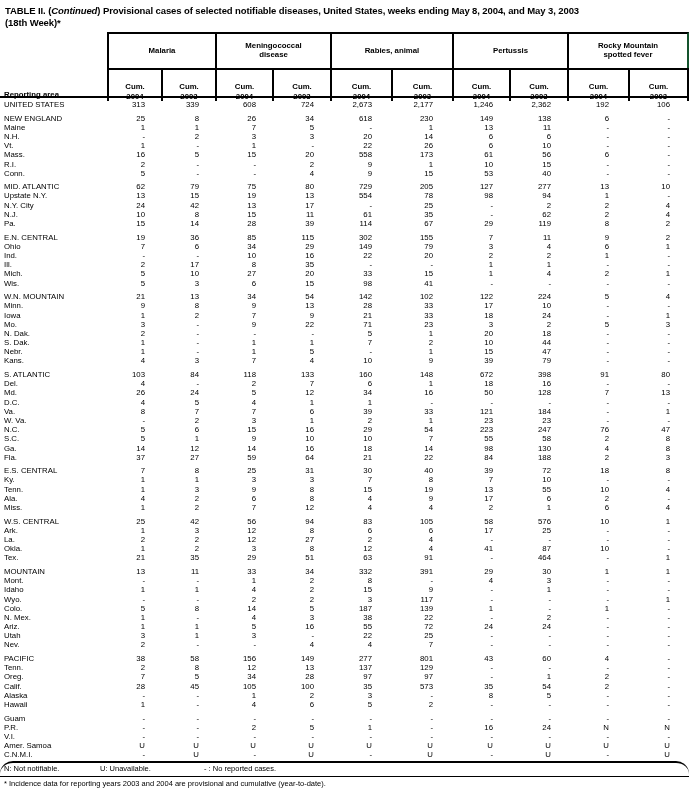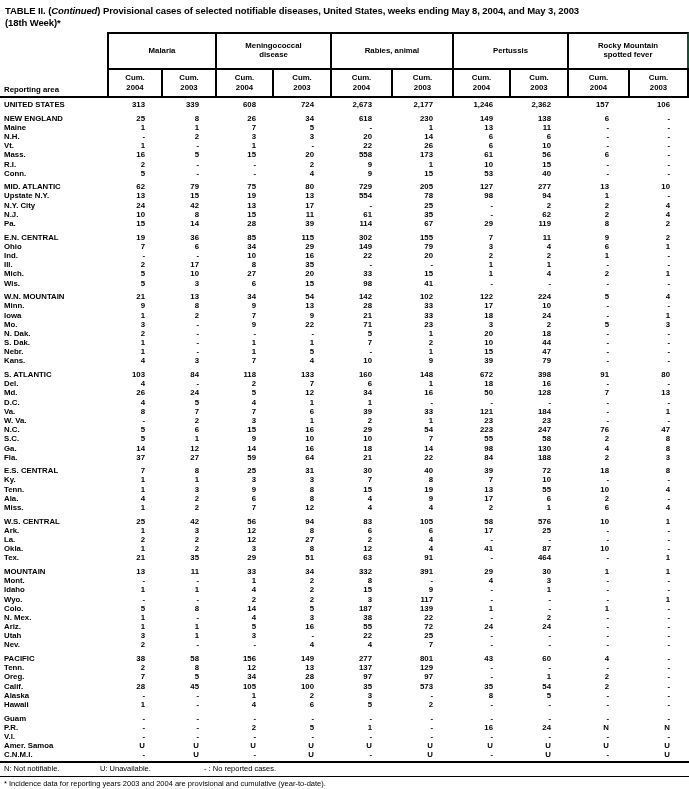"Cum." .scell { padding-top: 3px -> 12px }
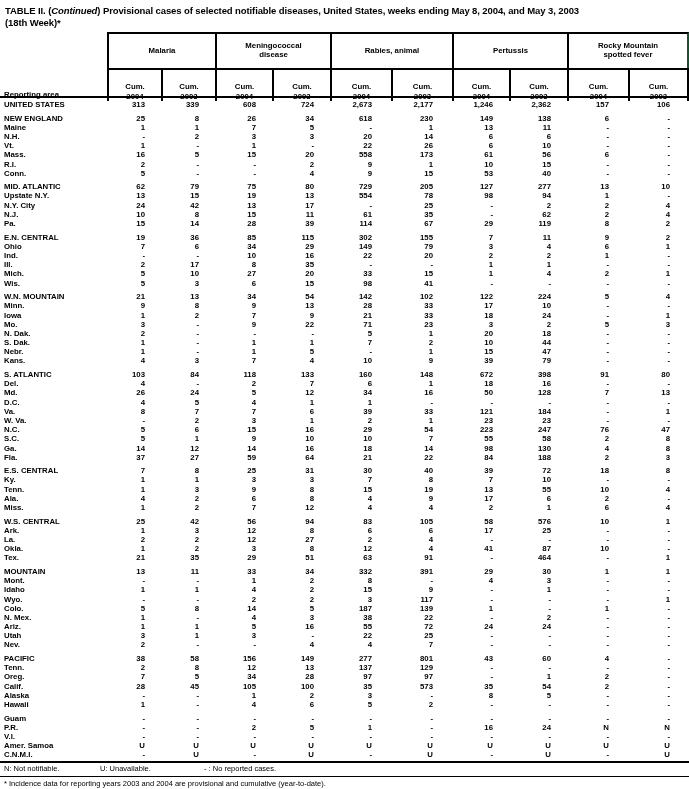"UNITED STATES" .tbody { font-weight: bold -> none }
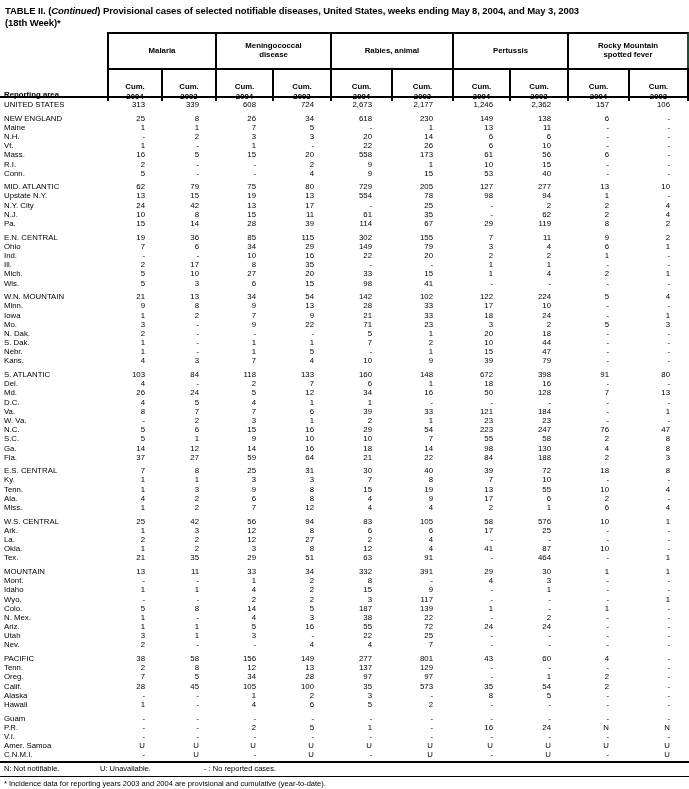"157" span.num { text: 157 -> 192 }
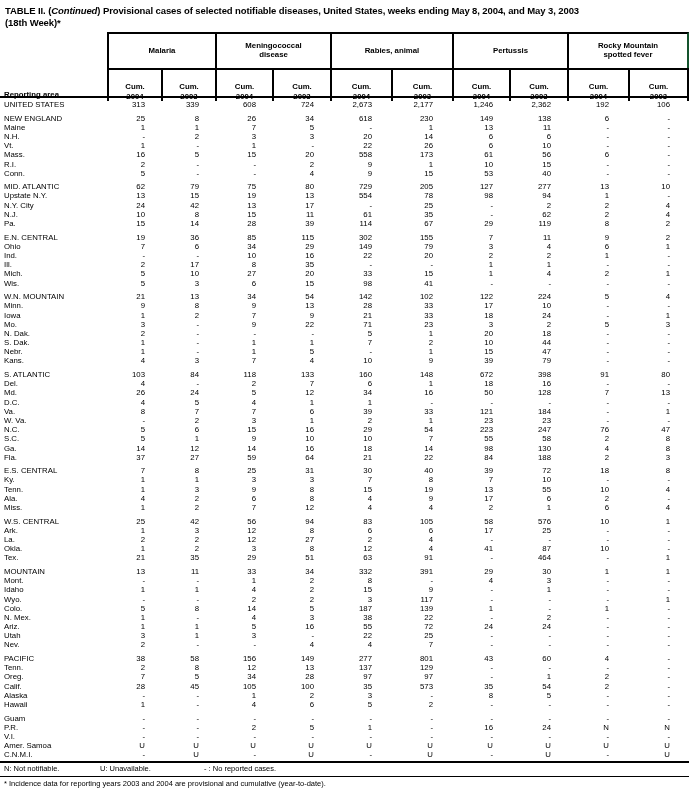"N: Not notifiable. U: Unavailable." .tfoot { border-radius: none -> 13px }
